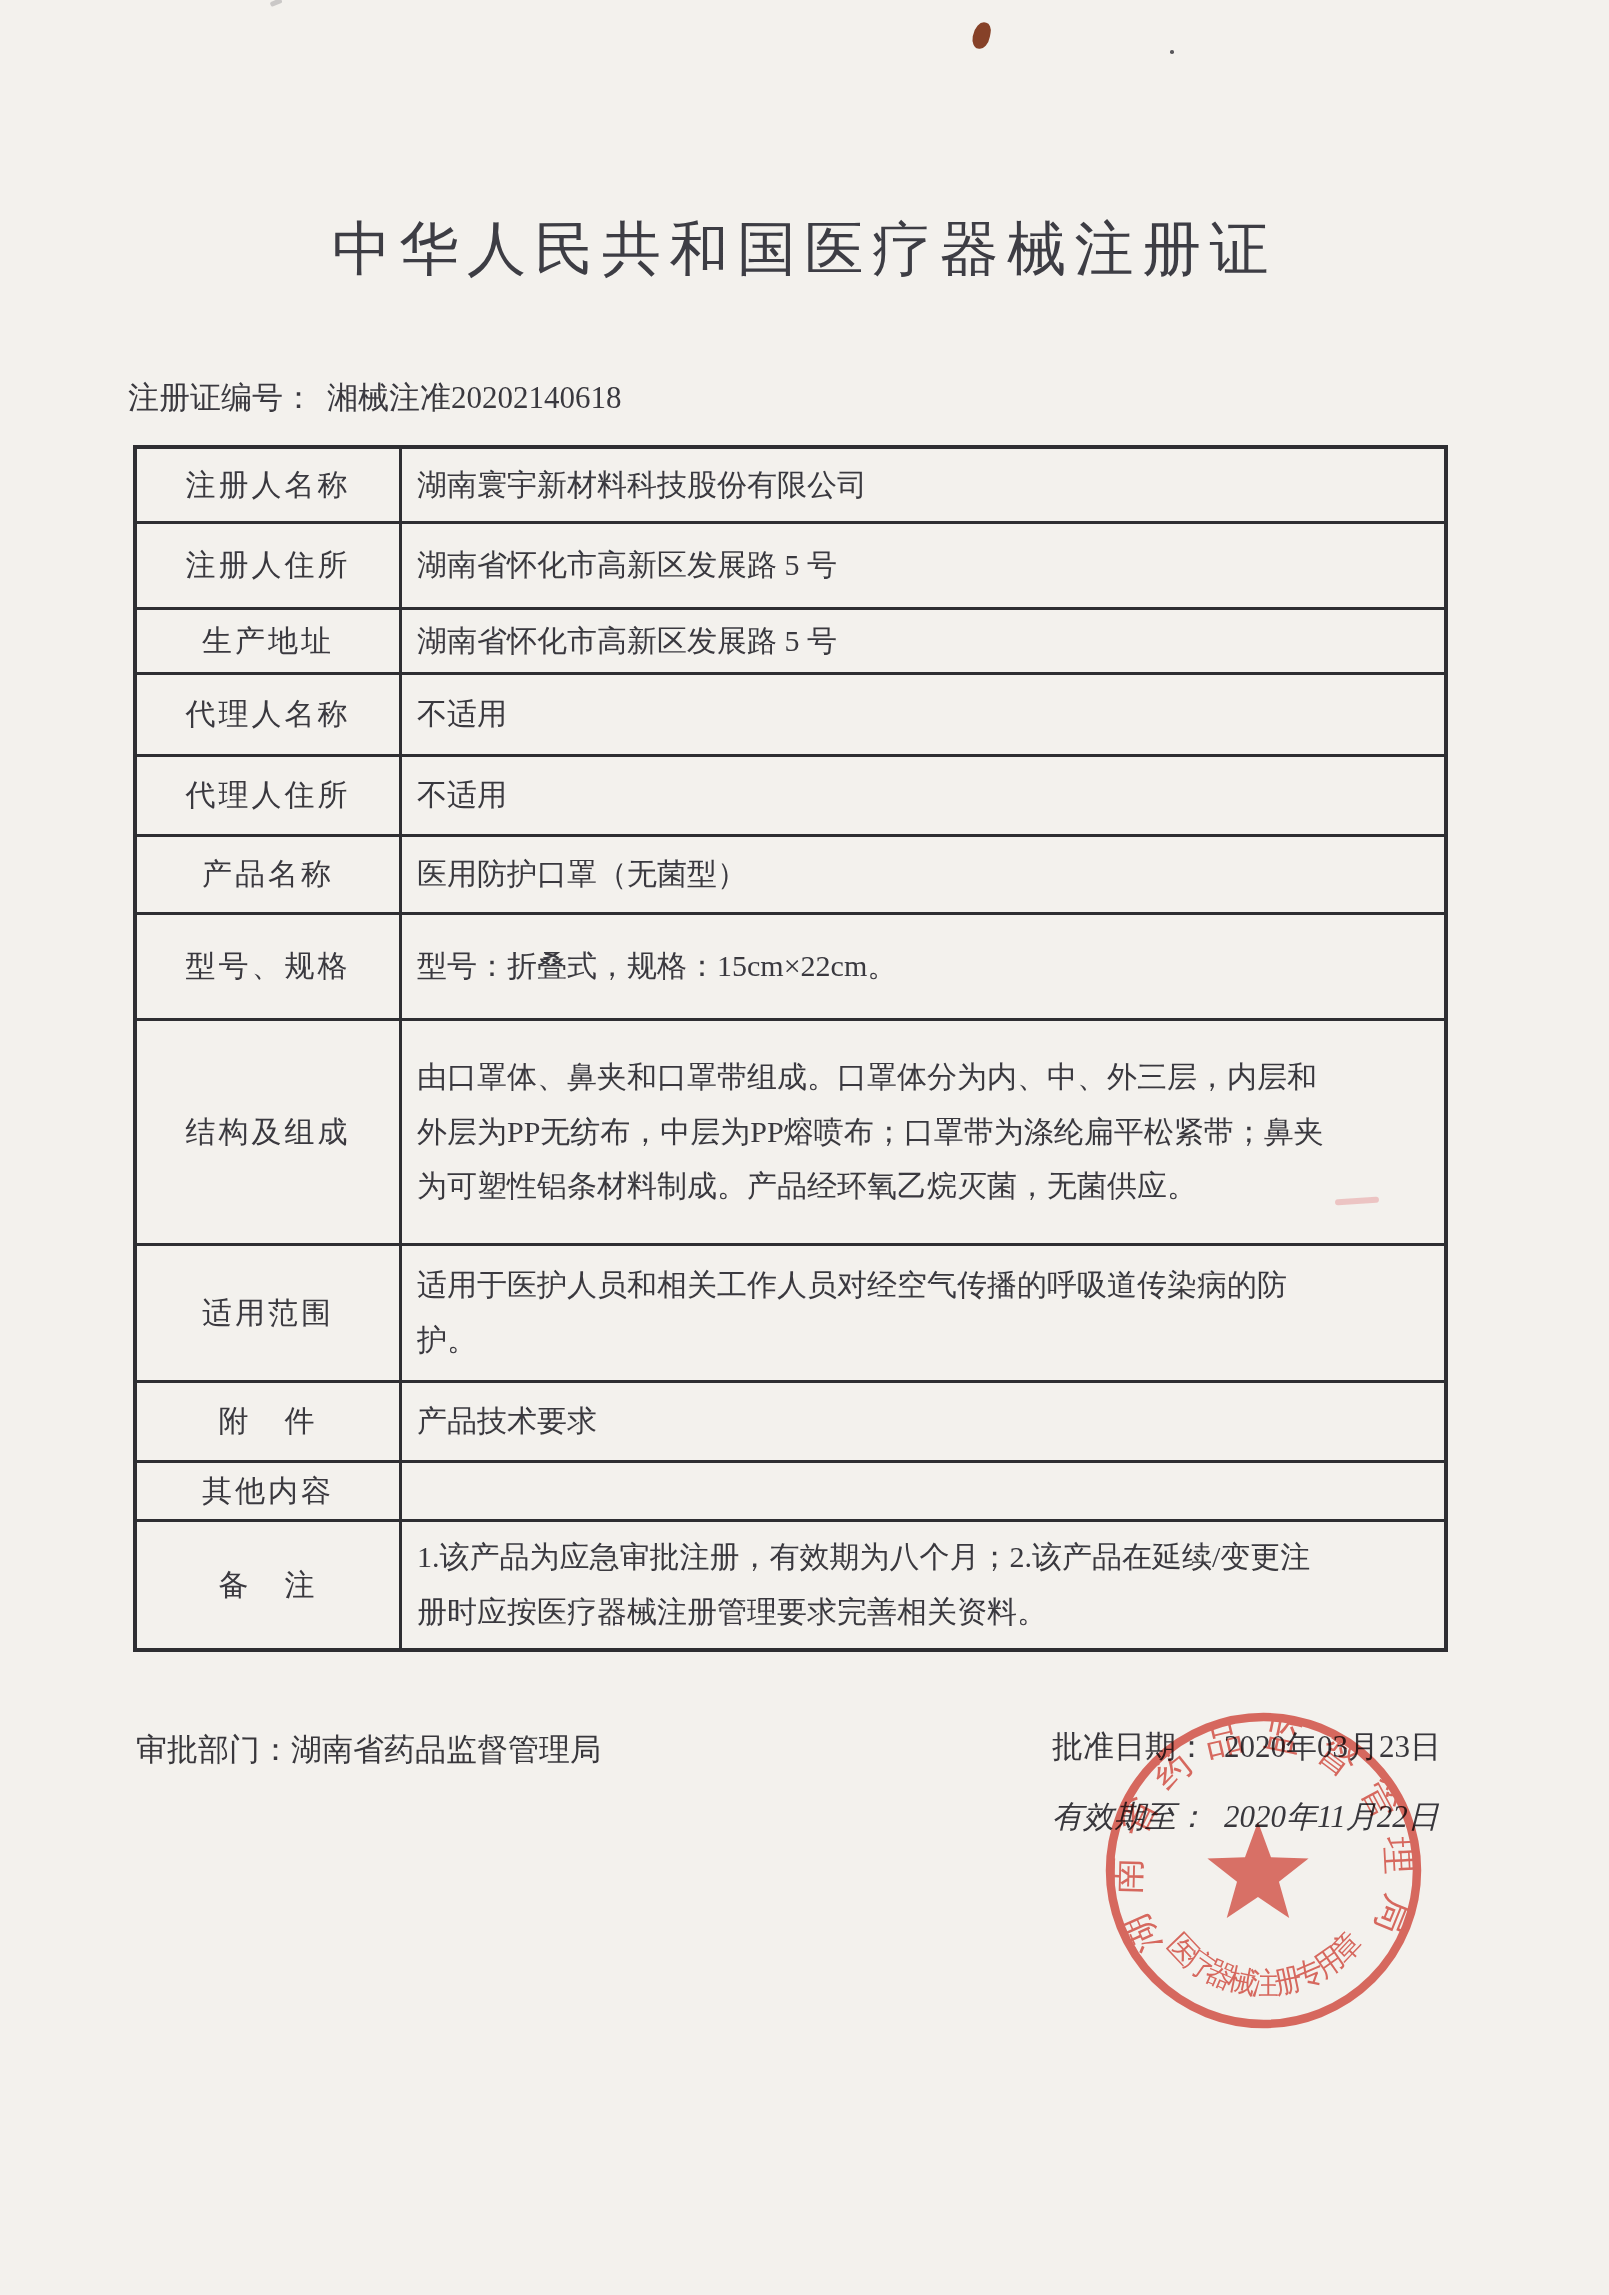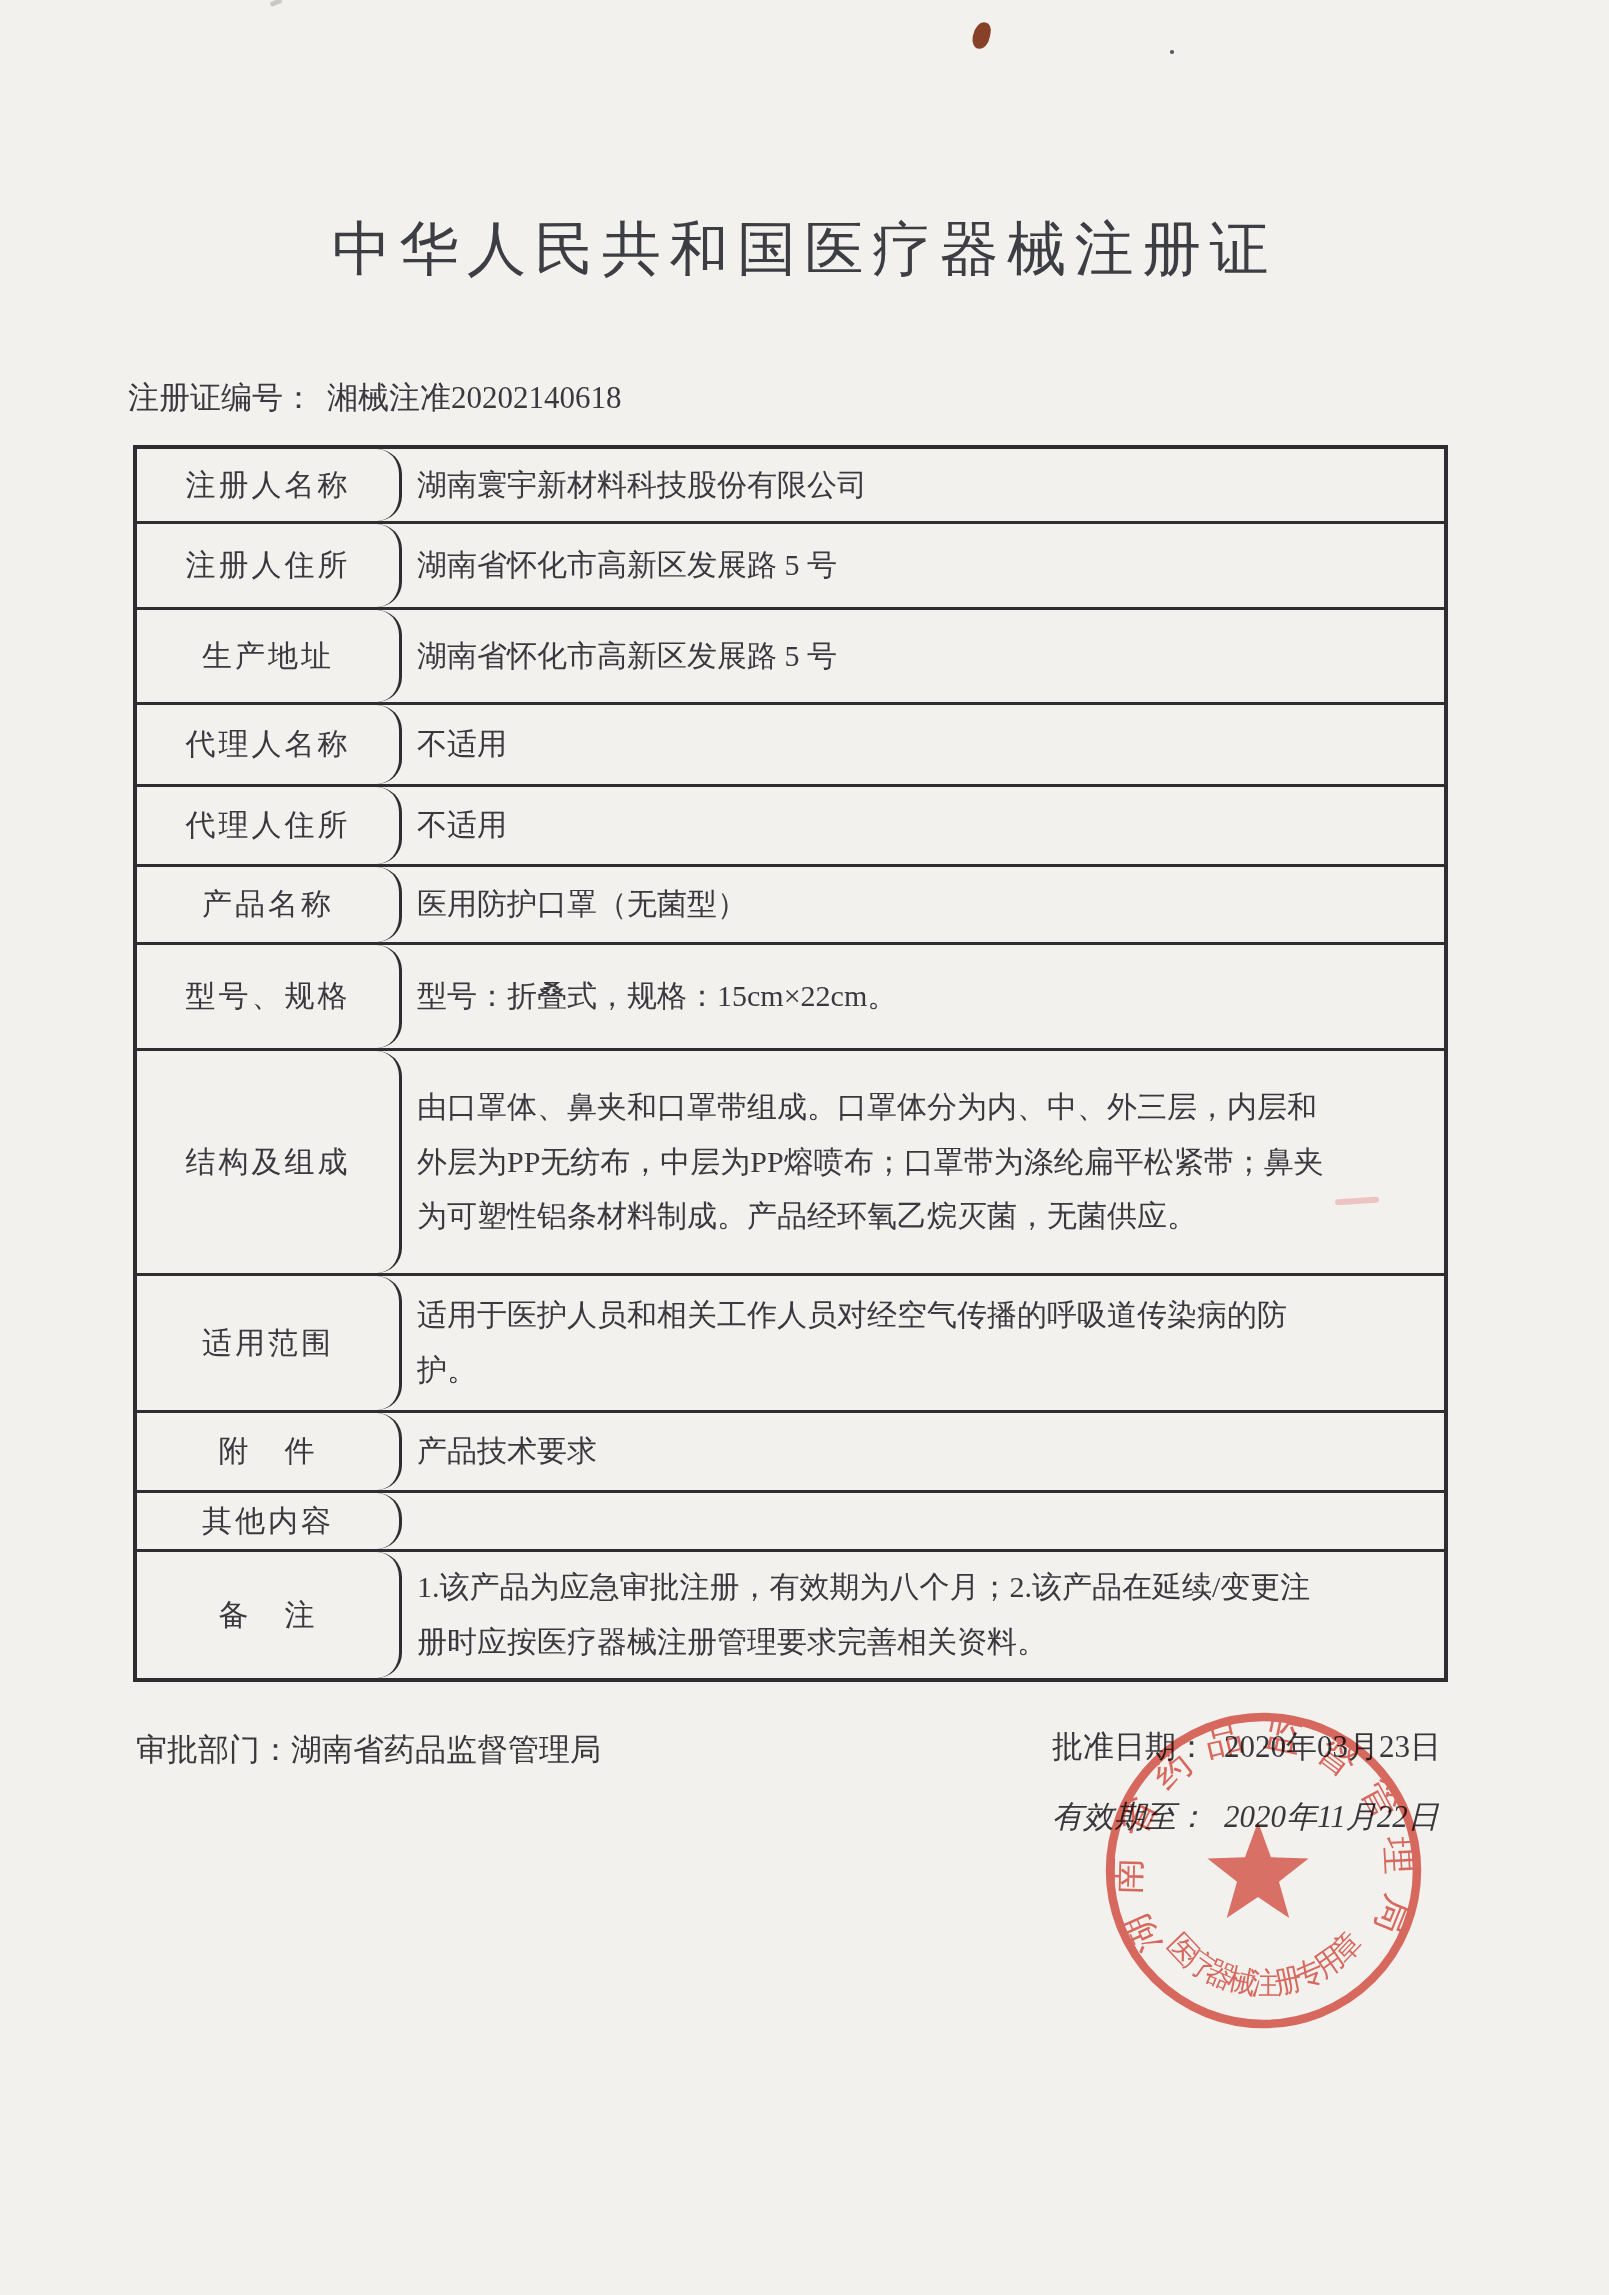"注册人名称" .t-label { border-radius: 25px -> none }
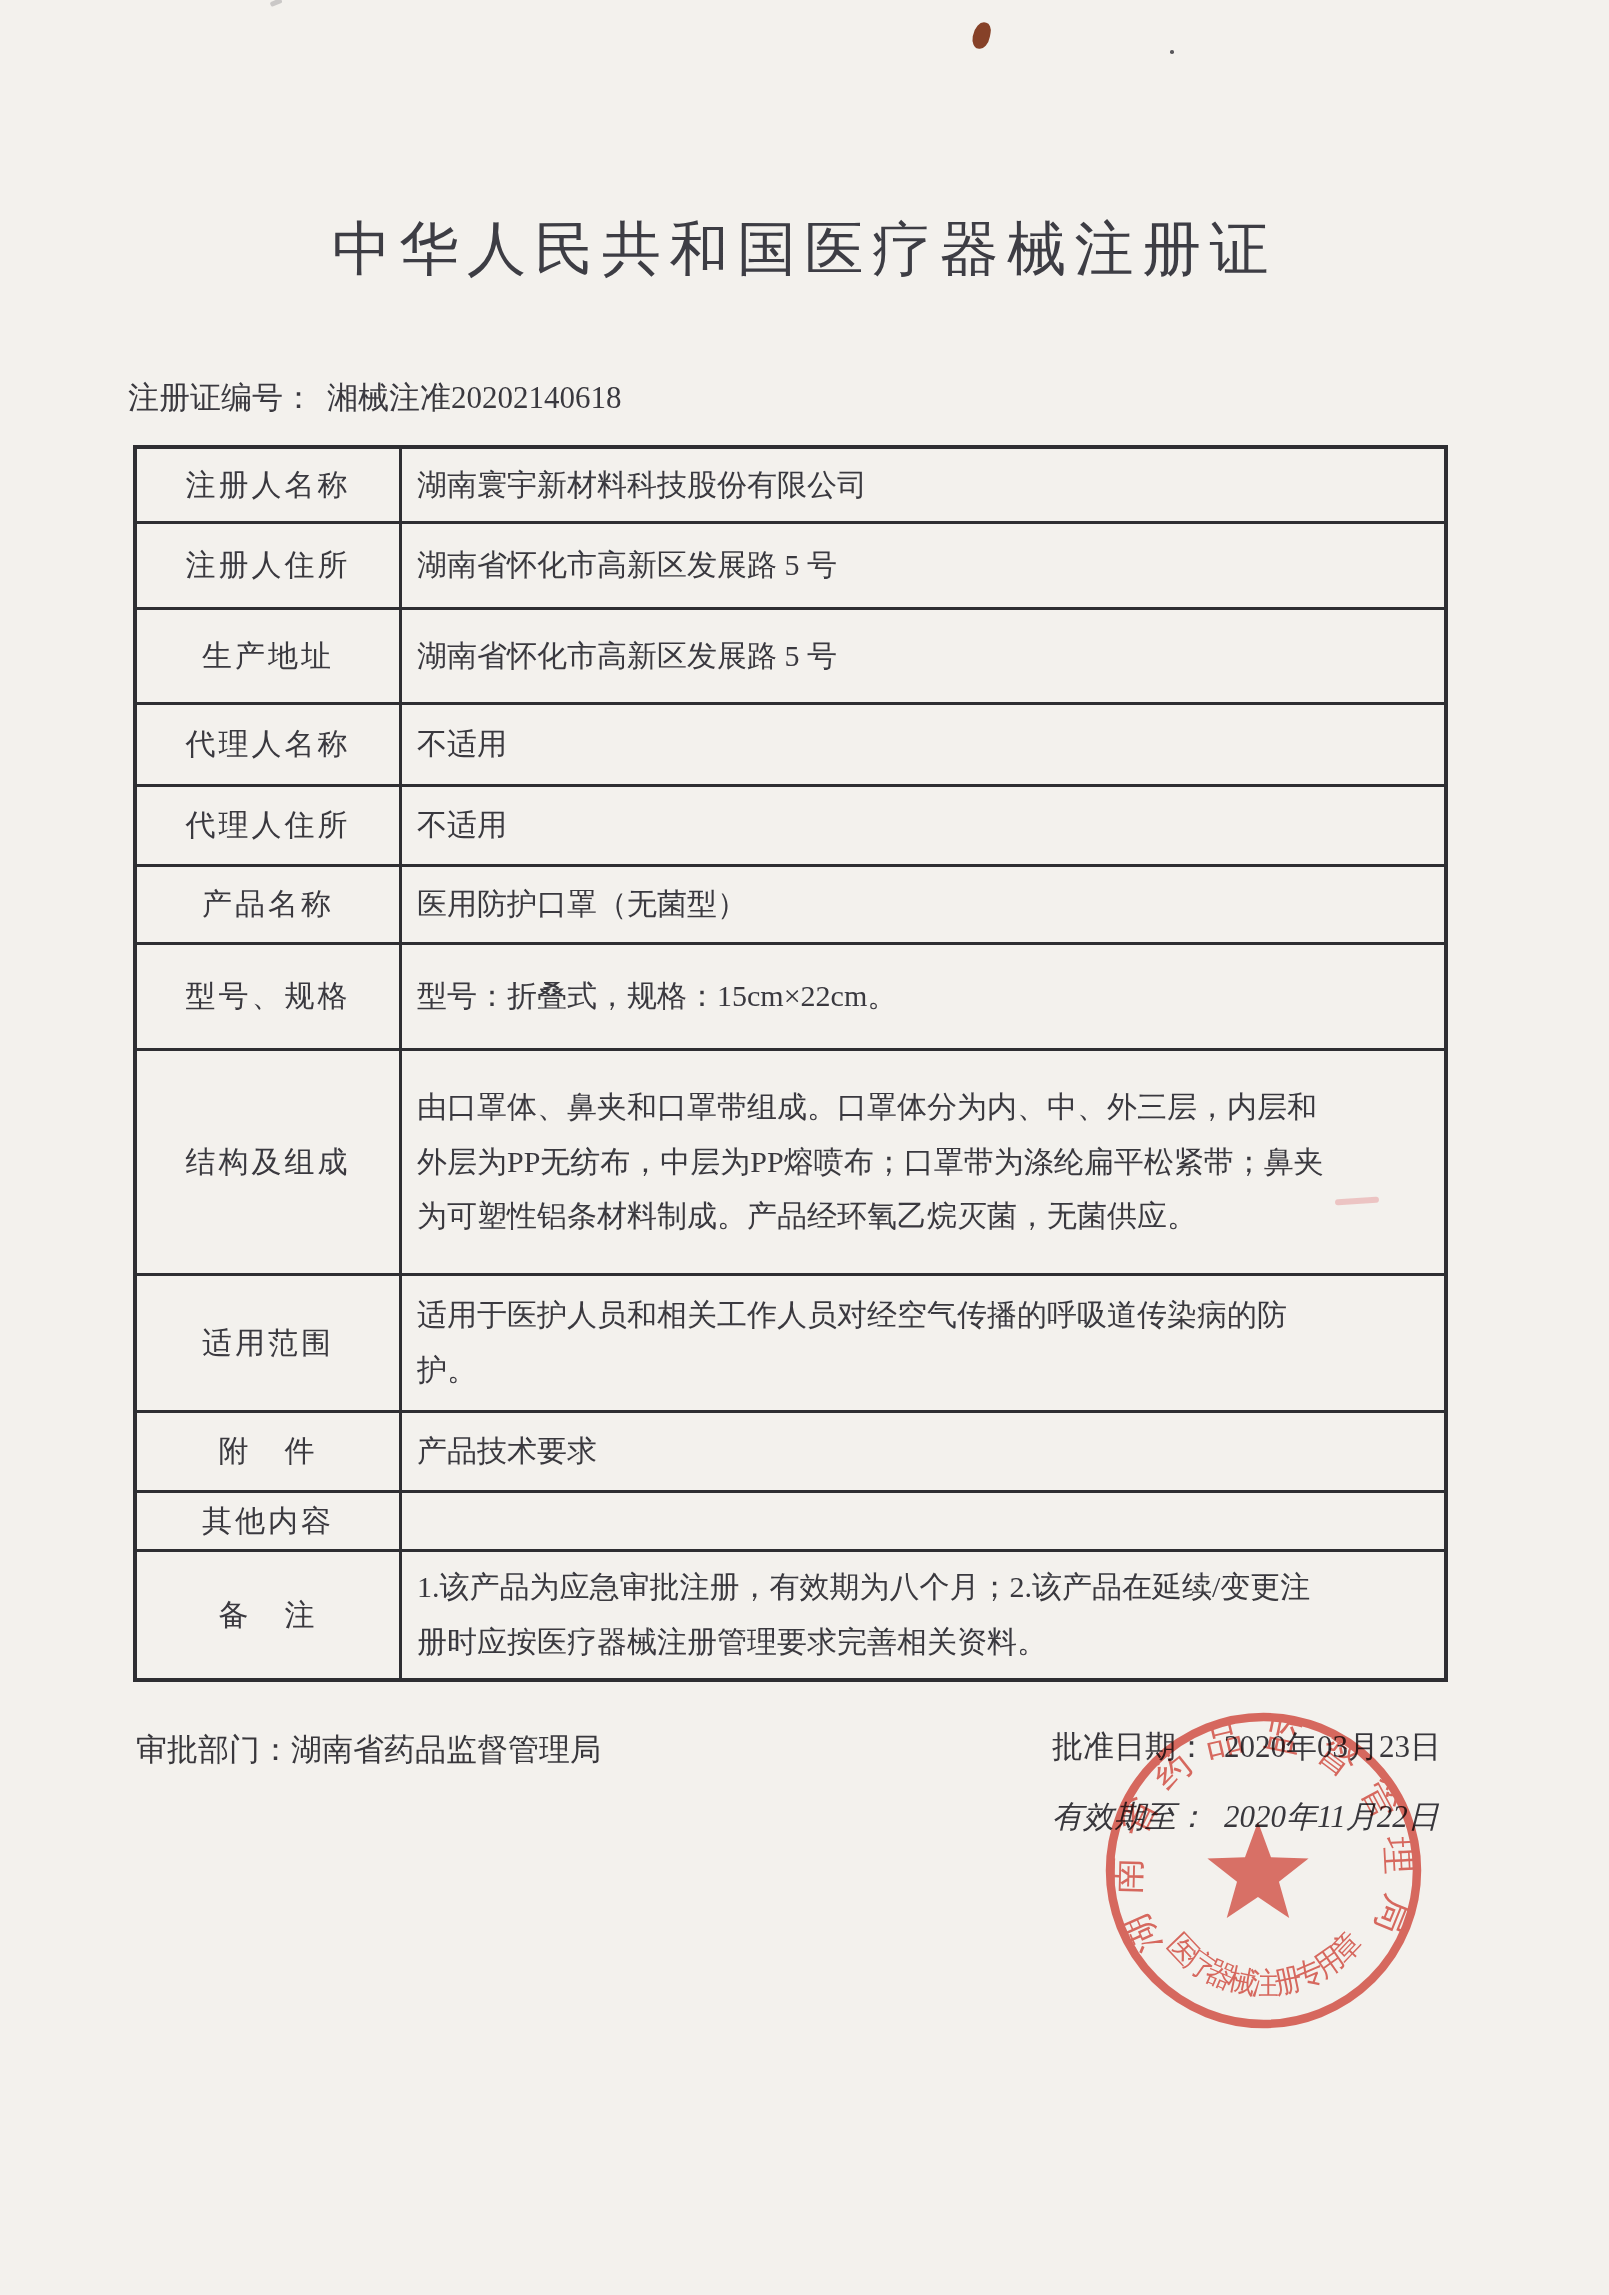"生产地址" .r2 { height: 95px -> 65px }
